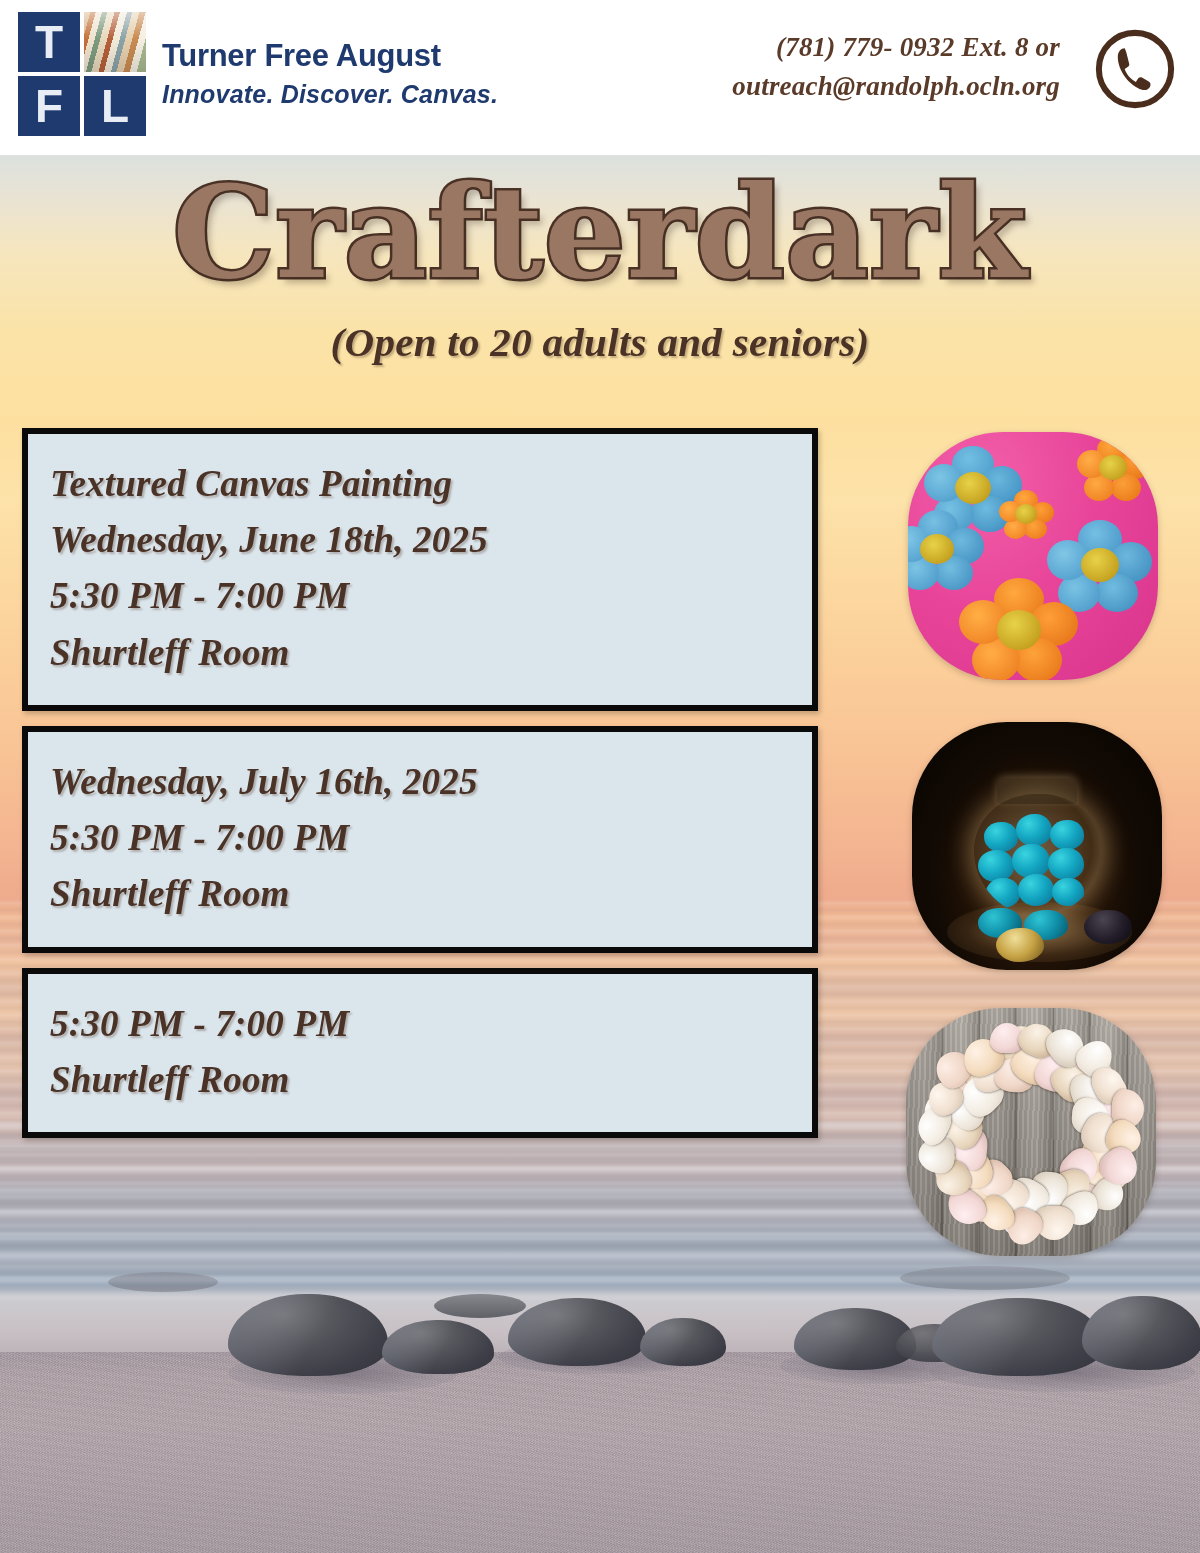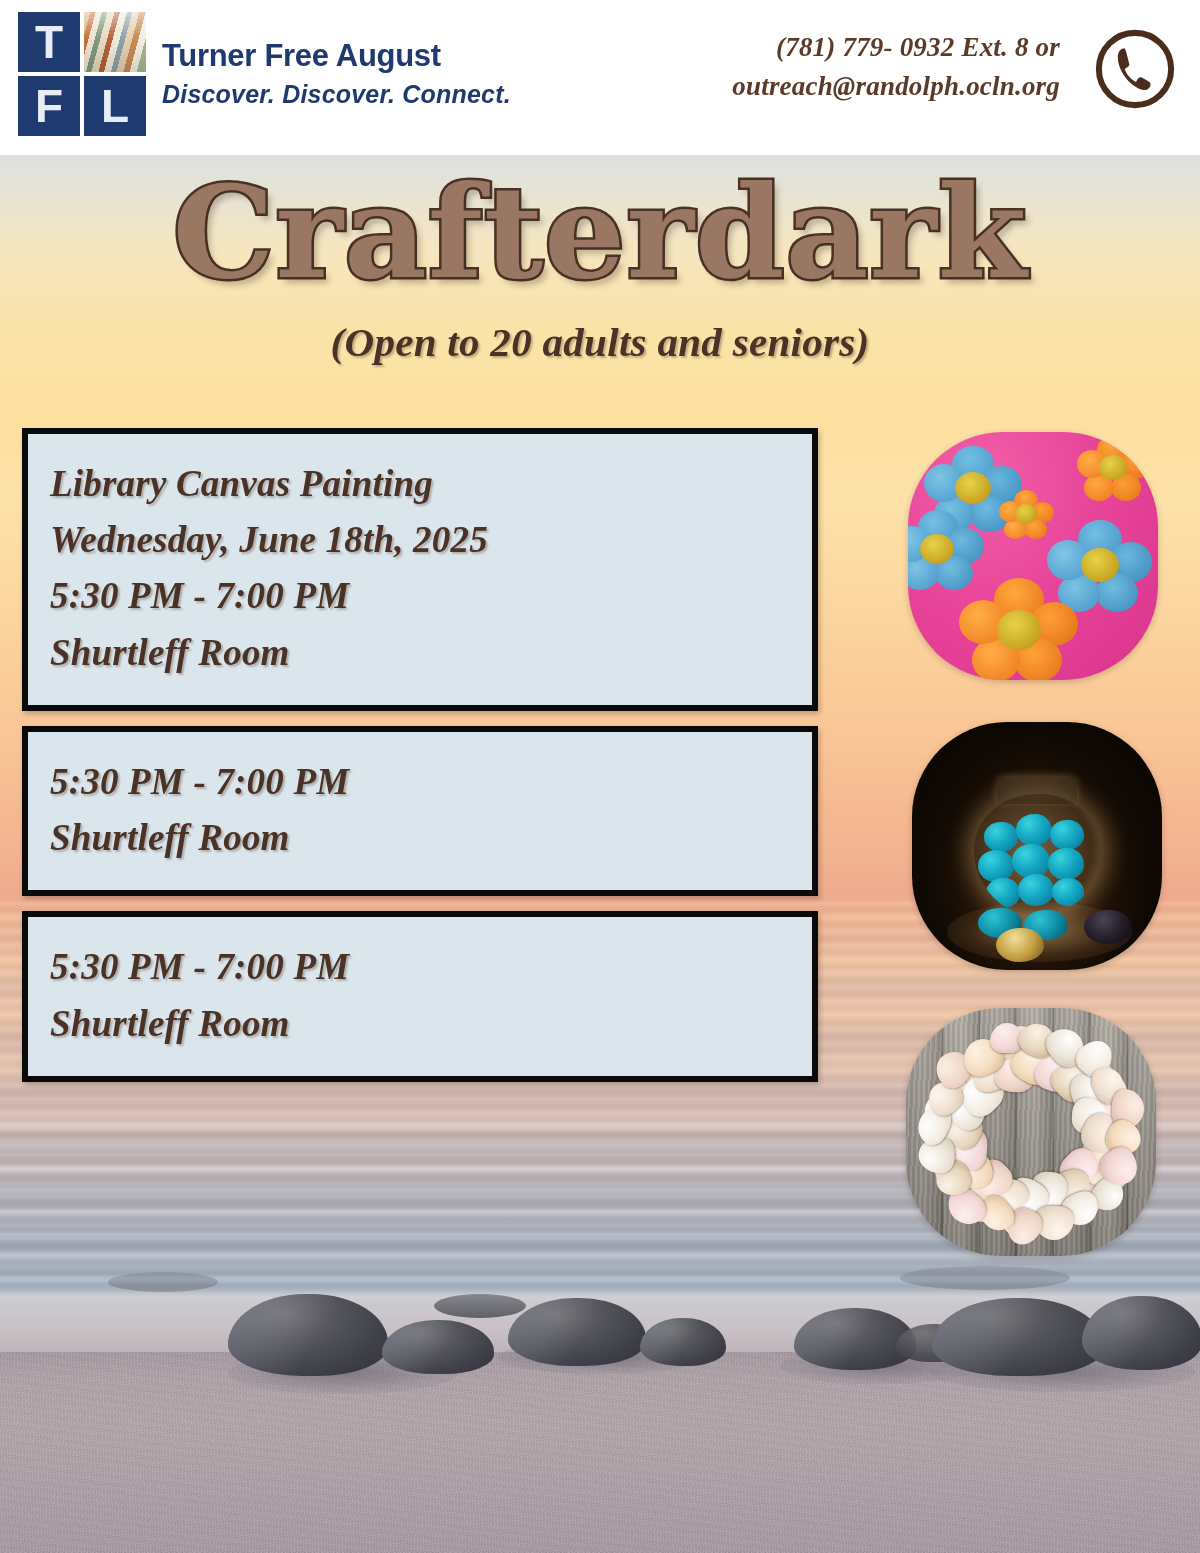"Discover. Discover. Connect." div.logo-tag { text: Discover. Discover. Connect -> Innovate. Discover. Canvas }
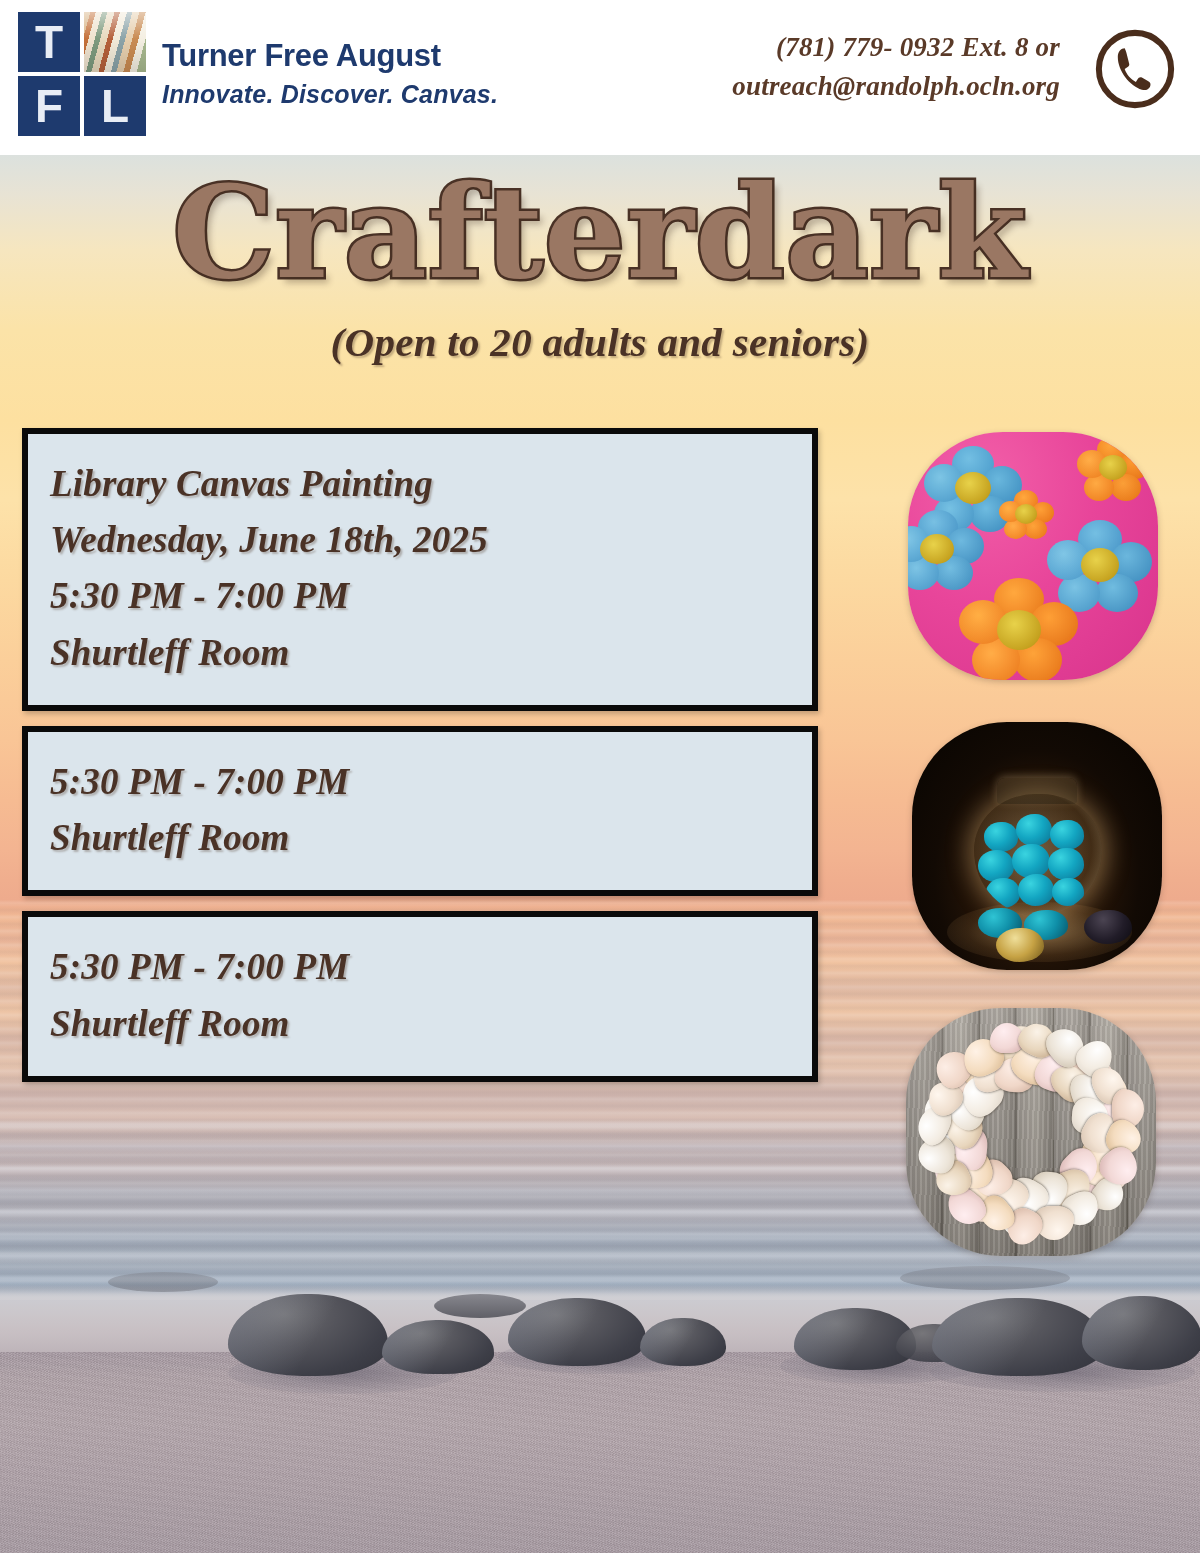"Library Canvas Painting" div.event-line { text: Library -> Textured }
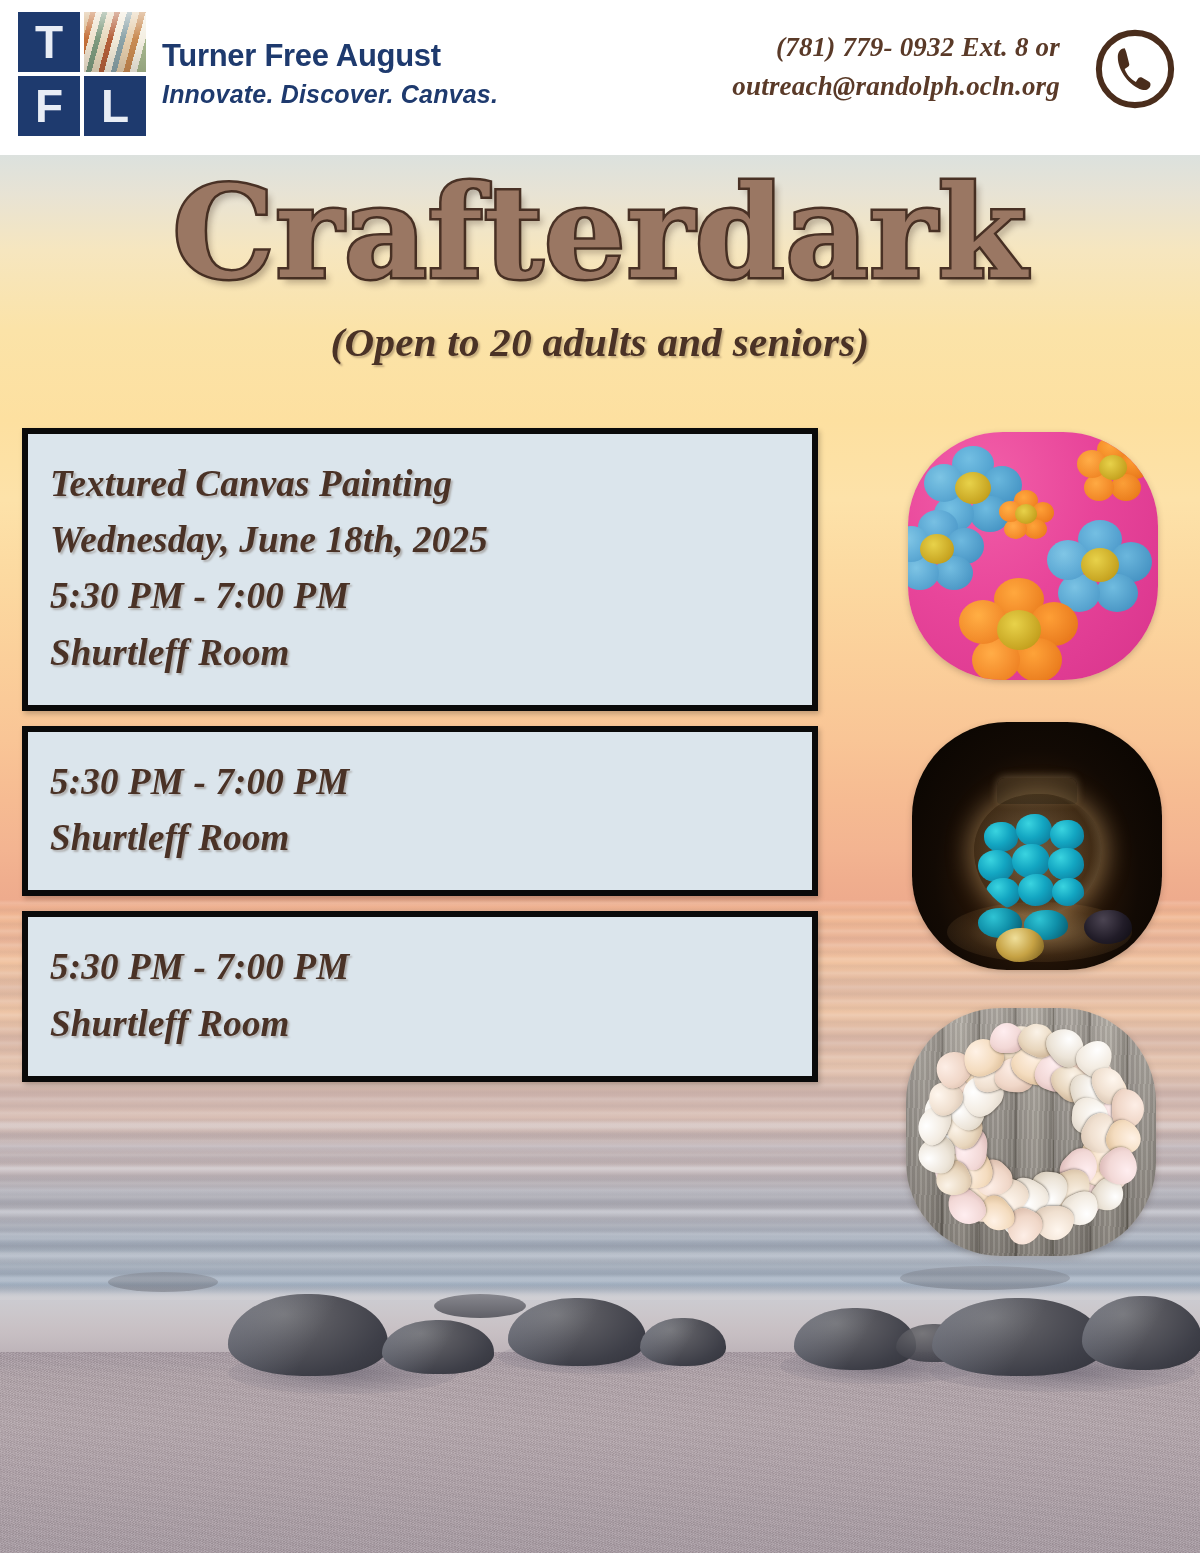"Wednesday, July 16th, 2025" div.event-line { html: none -> <div>Wednesday, July 16th, 2025</div> }
